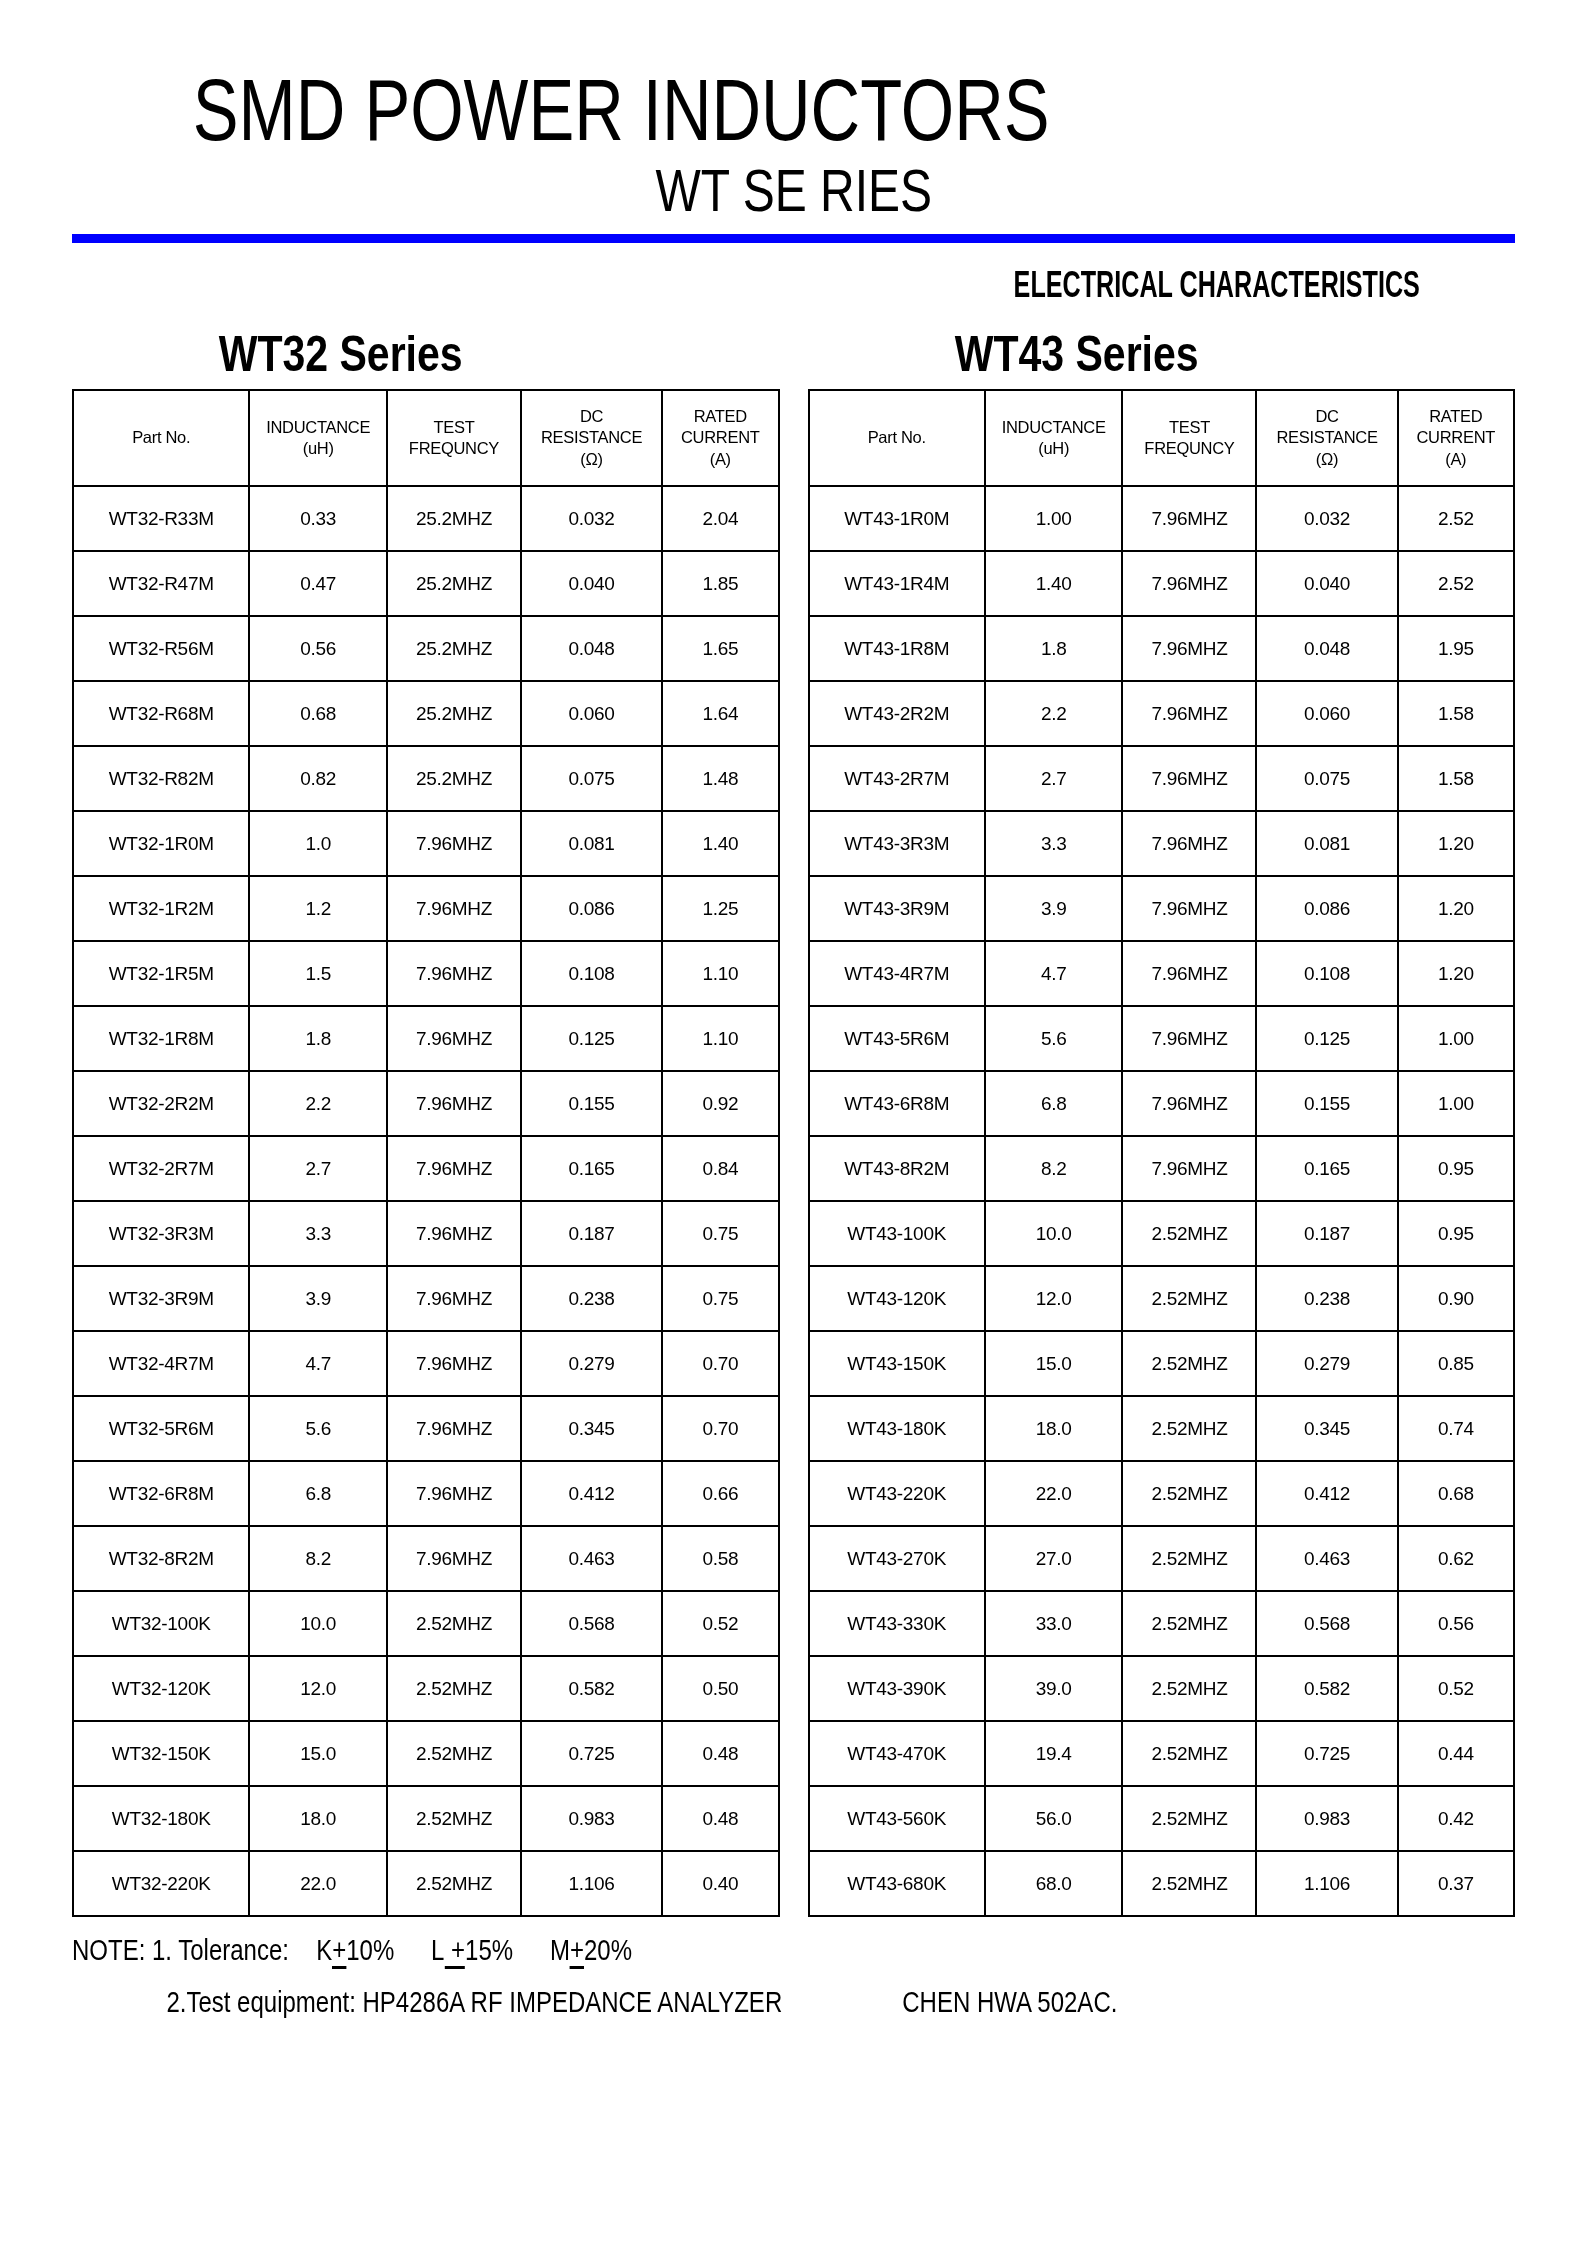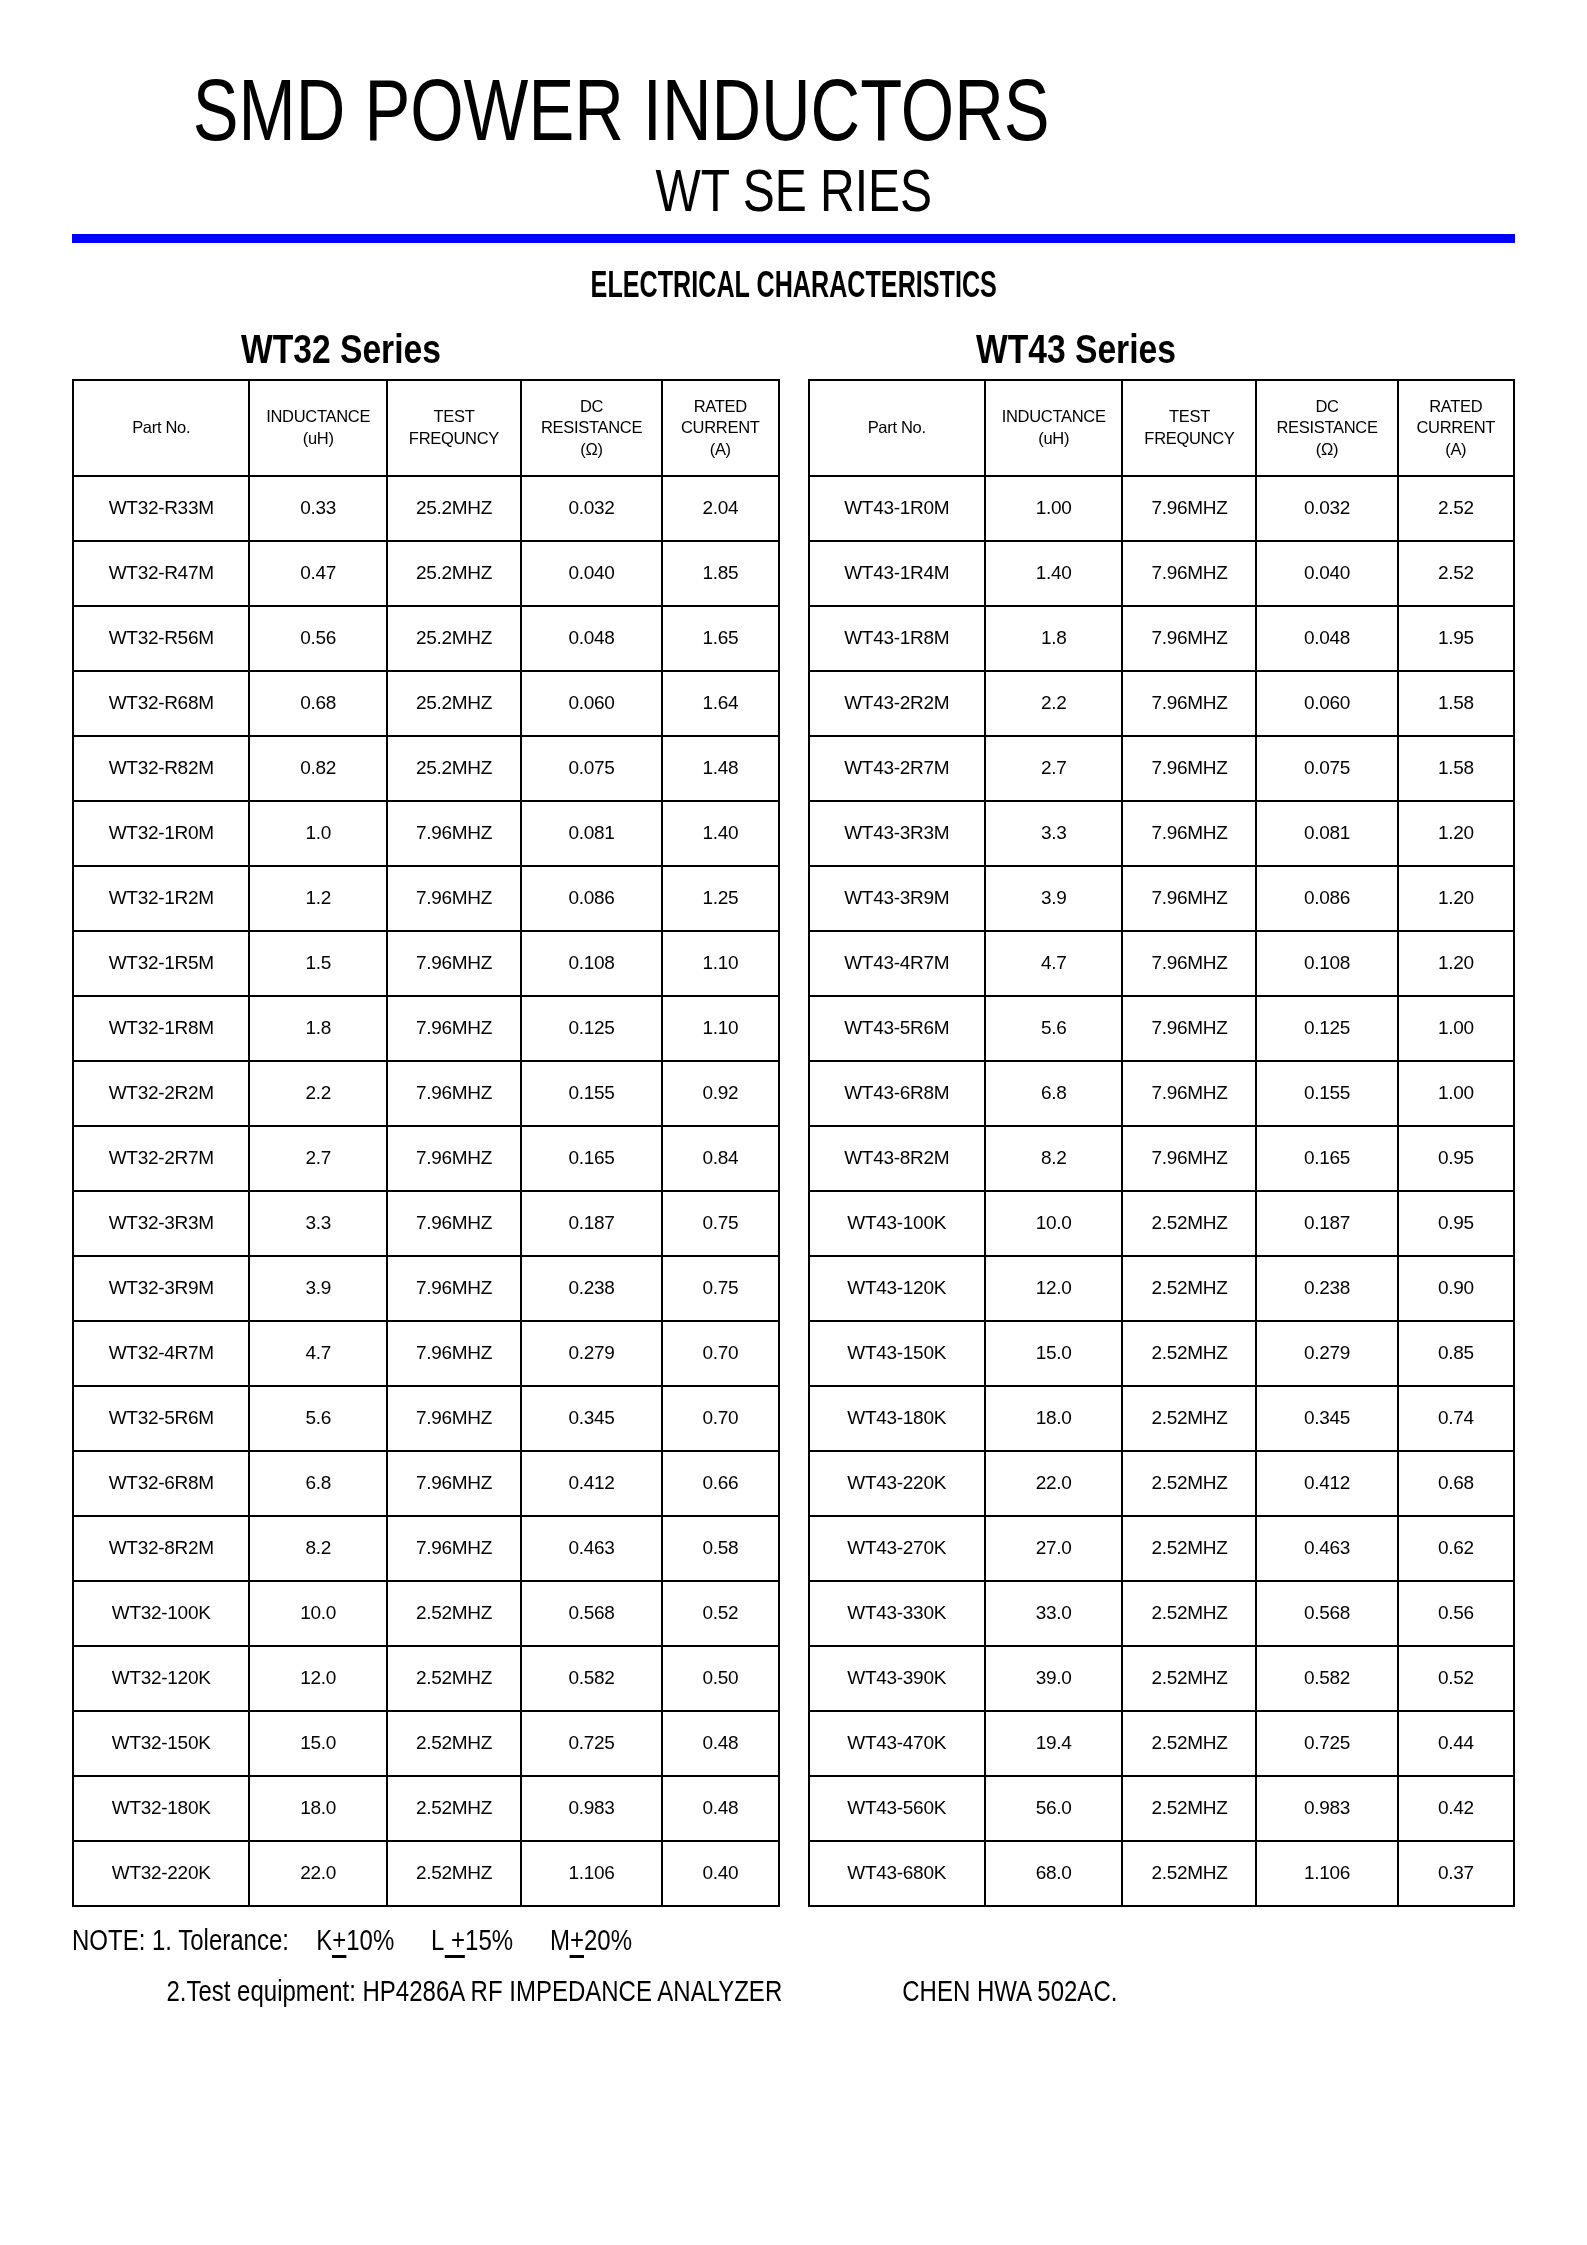"ELECTRICAL CHARACTERISTICS" .section-heading { text-align: center -> right }
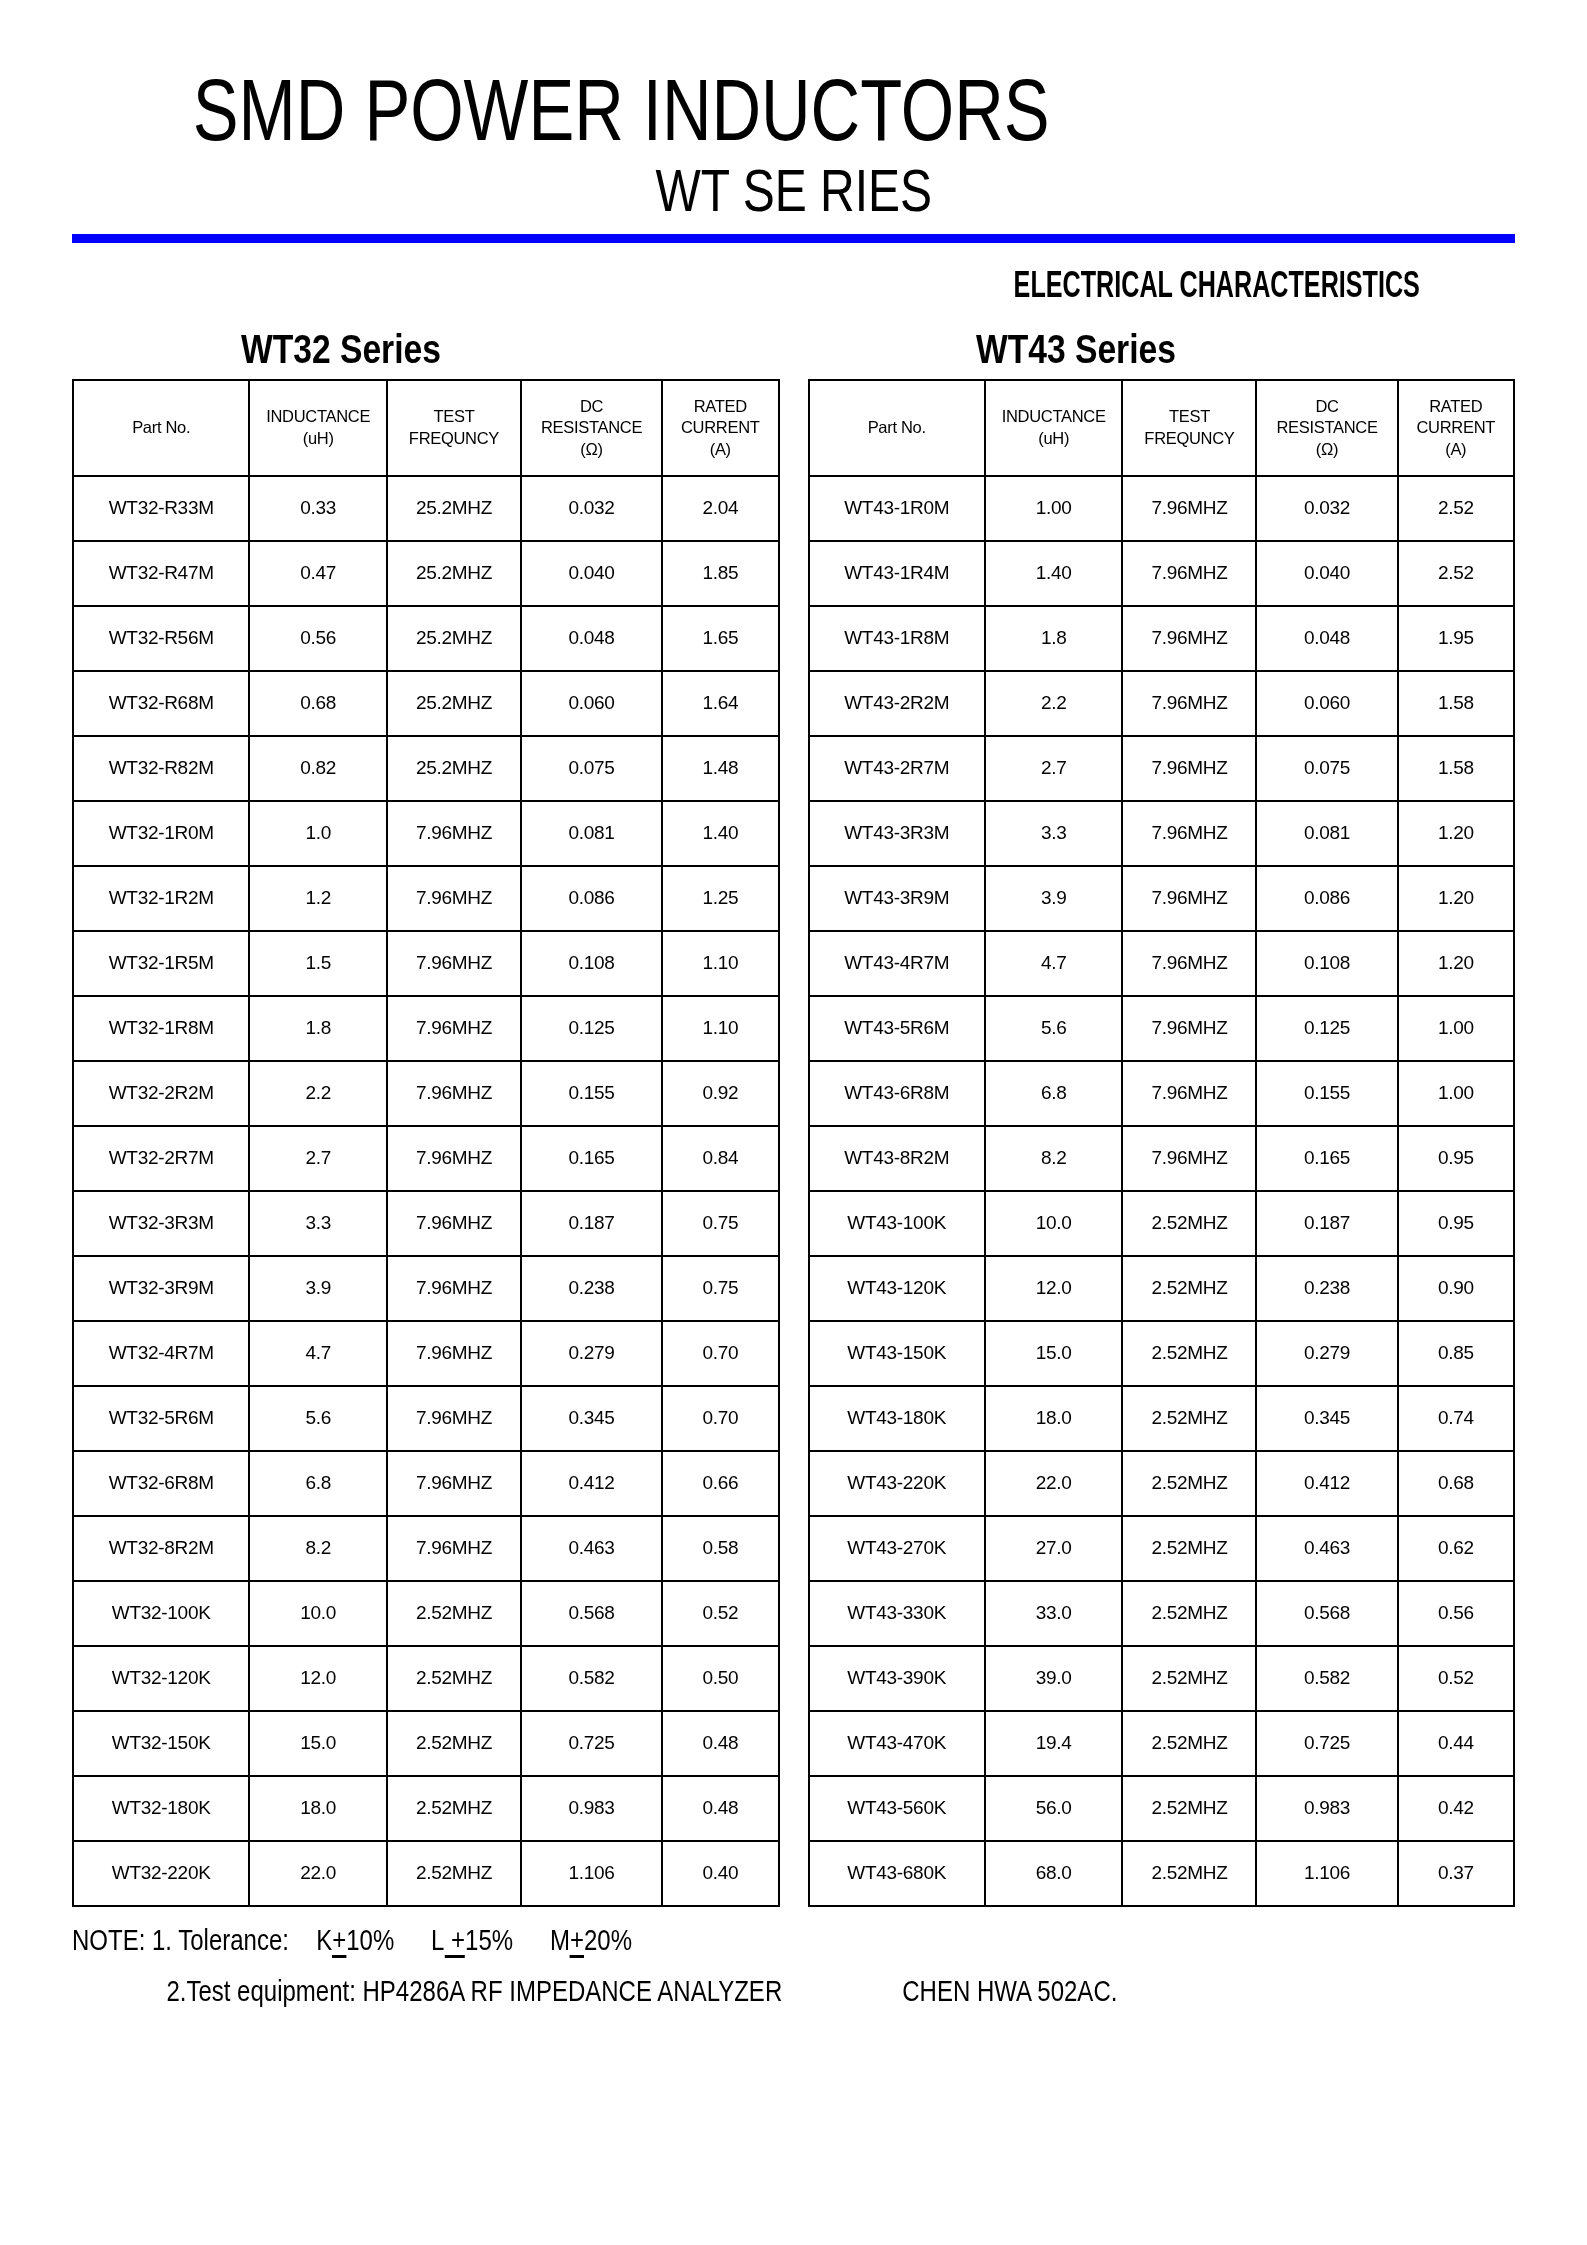"WT32 Series" .series-title { font-size: 41px -> 50px }
